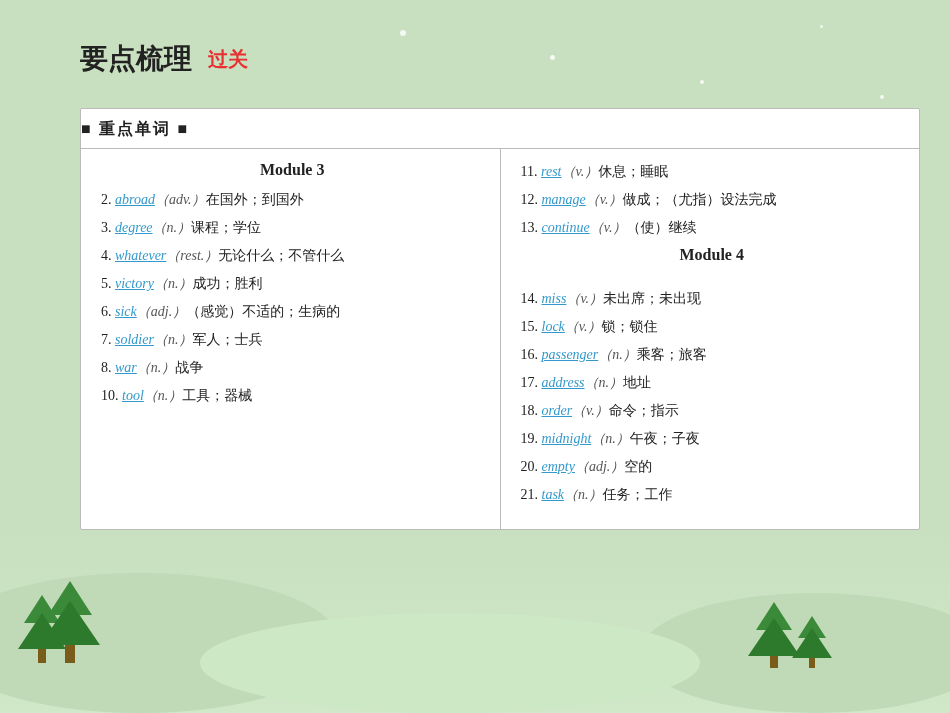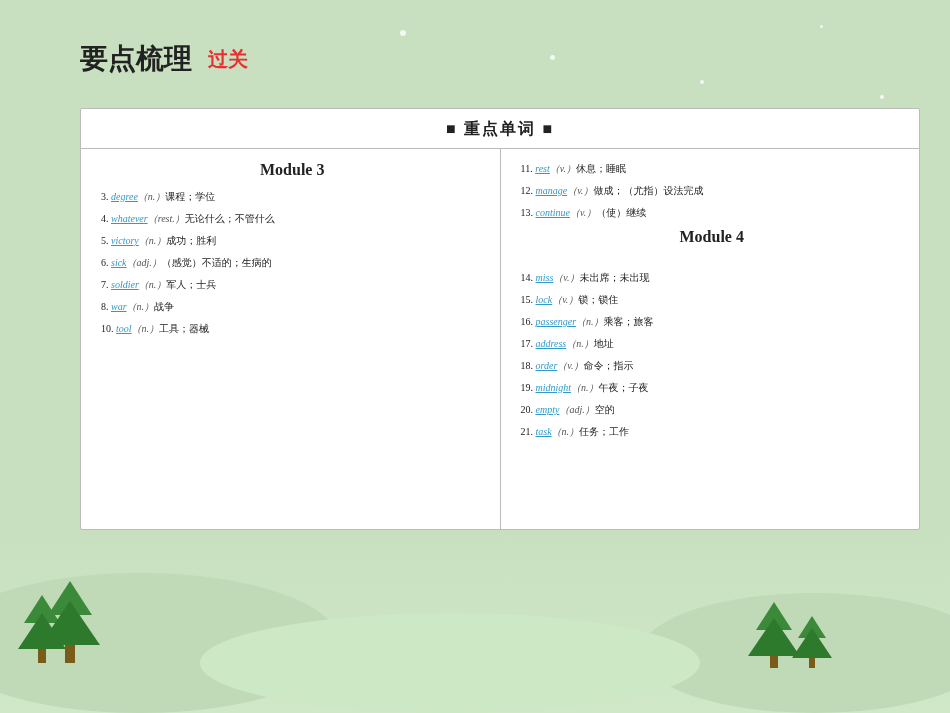"■ 重点单词 ■" .section-header { text-align: center -> left }
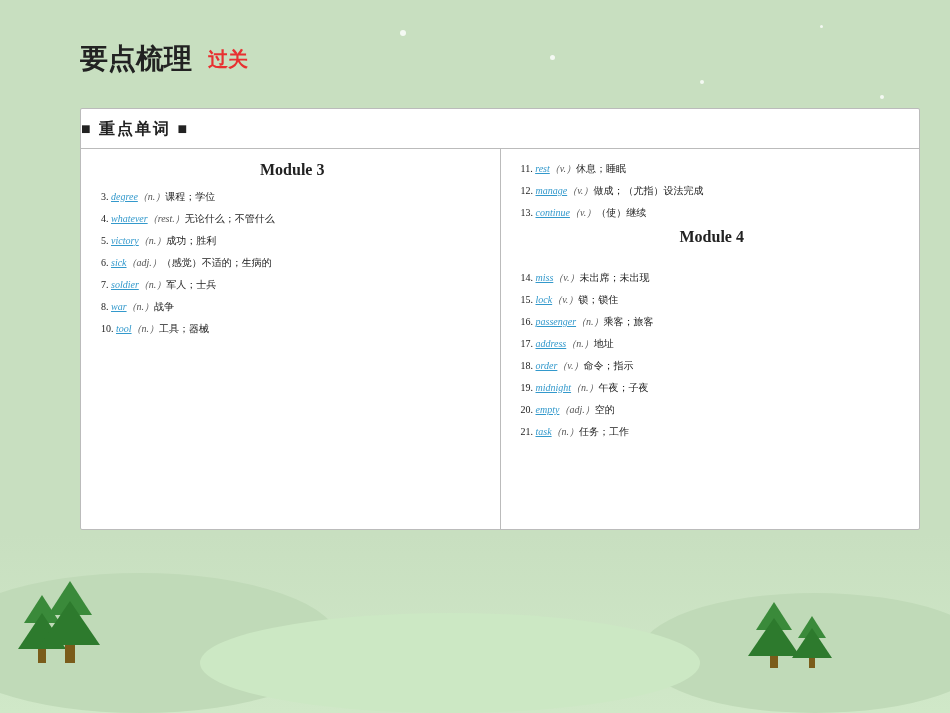"11. rest（v.）休息；睡眠" .vocab-item { font-size: 10px -> 14px }
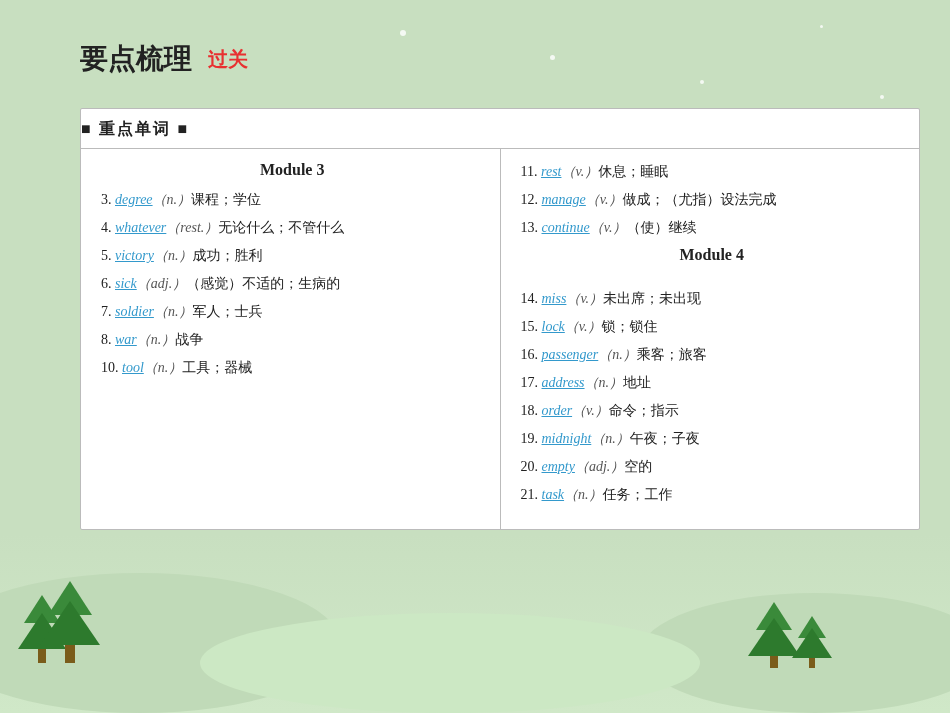"2. abroad（adv.）在国外；到国外" div.vocab-item { html: none -> <div> <span>2. </span><span>abroad</span><span>（adv.）</span><span>在国外；到国外</span> </div> }
